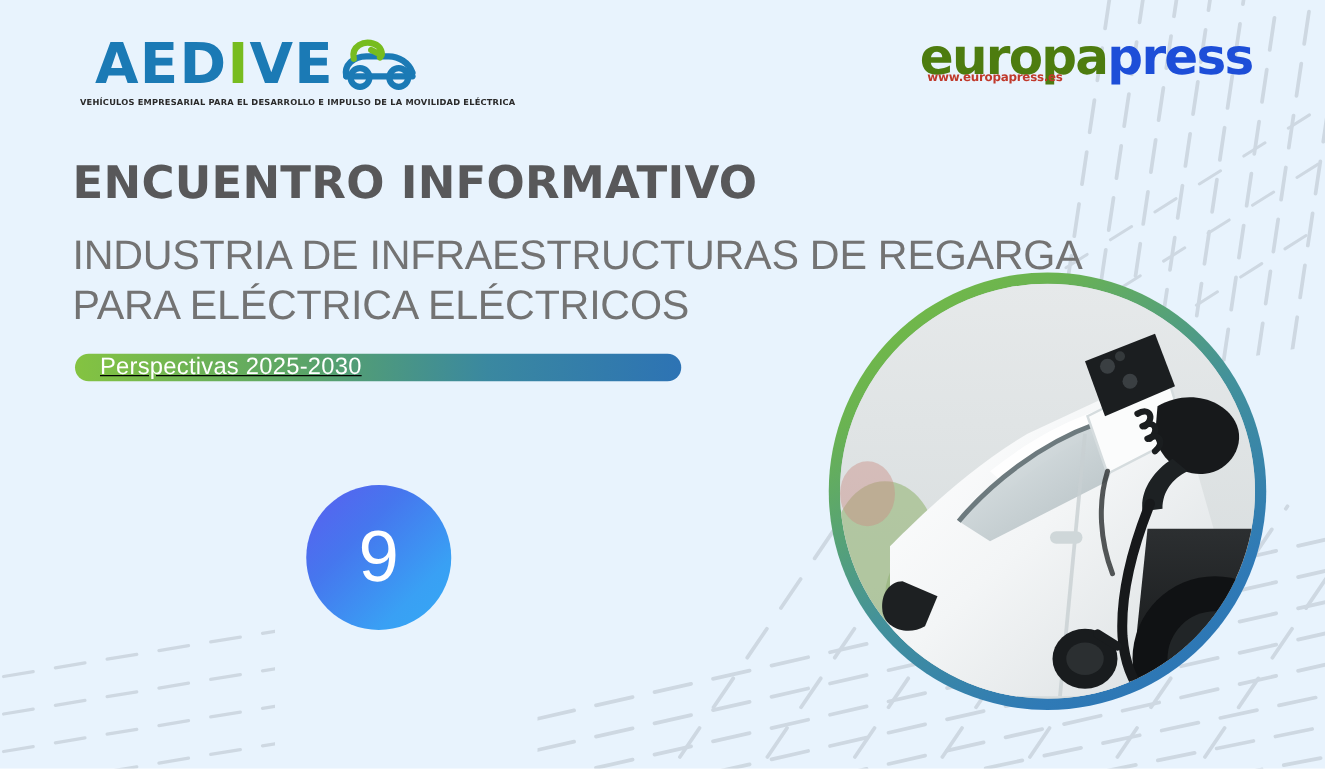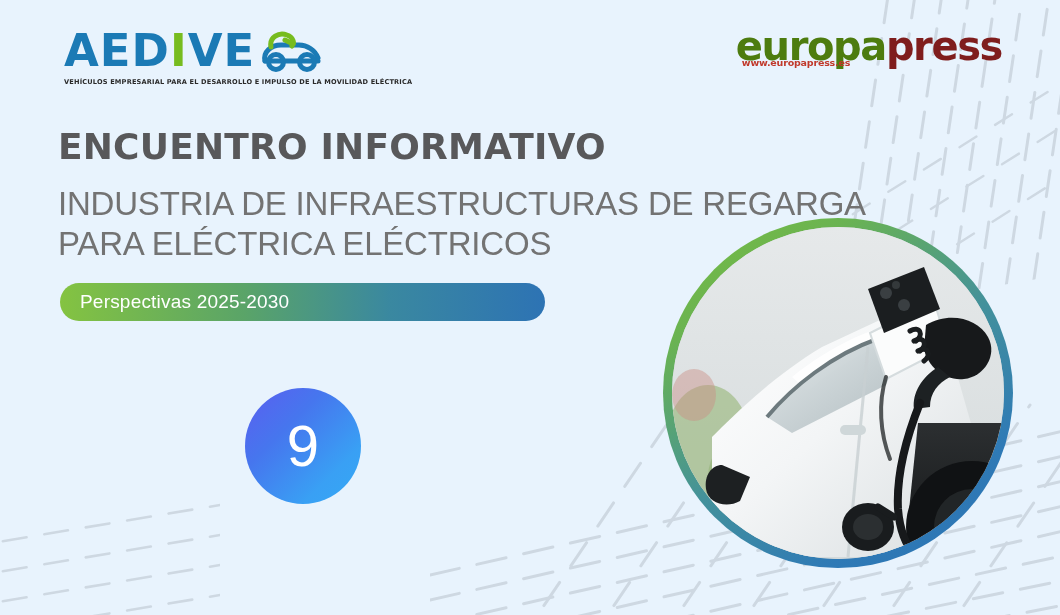"AEDIVE" .aedive-row { margin-left: none -> 12px }
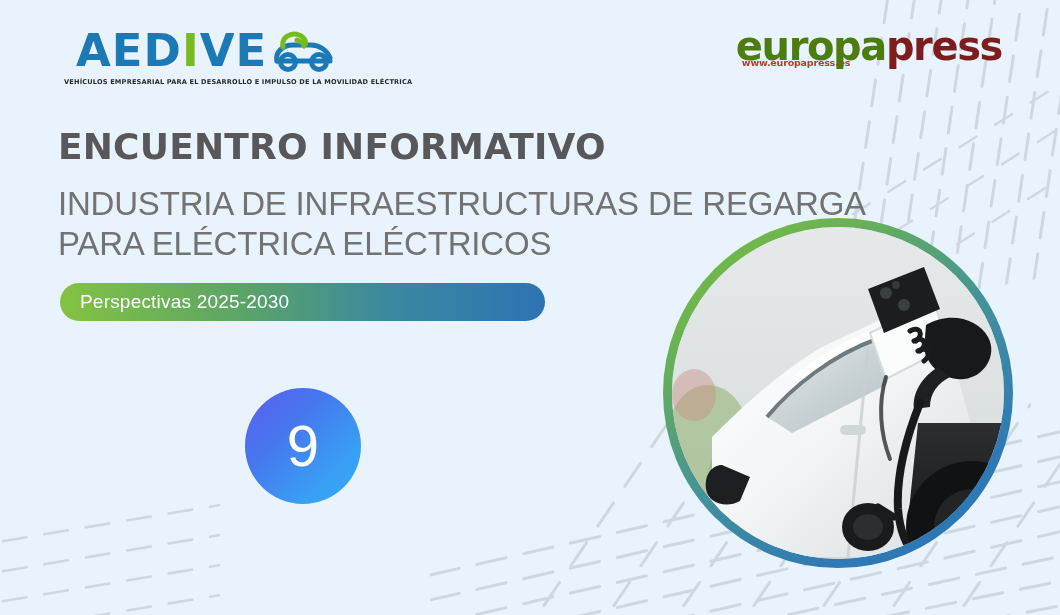"press" .ep-press { color: #7f1d1d -> #1d4ed8 }
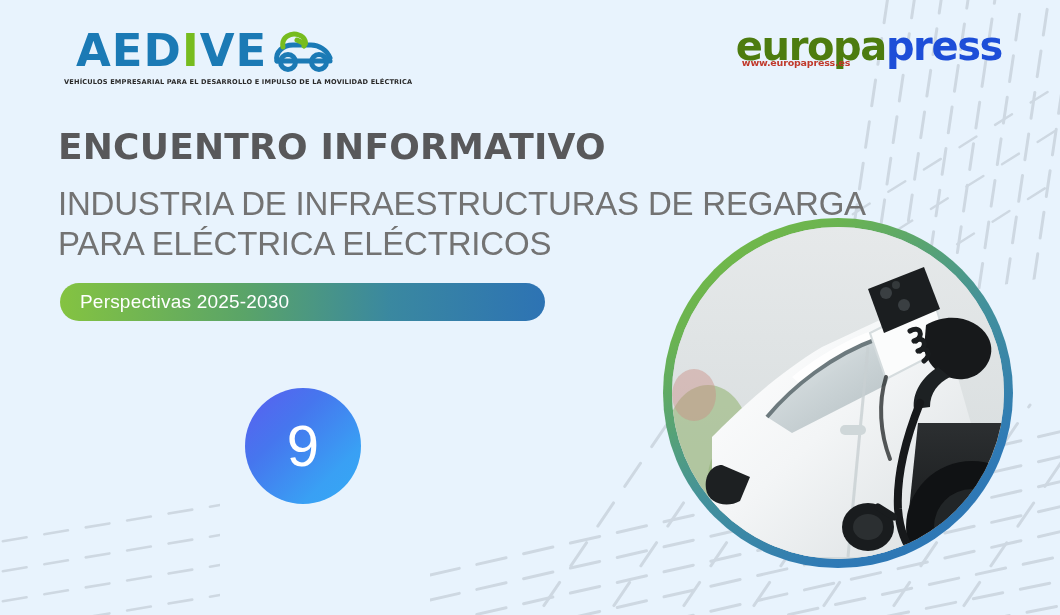"Perspectivas 2025-2030" .pill { height: 38px -> 22px; text-decoration: none -> underline }
